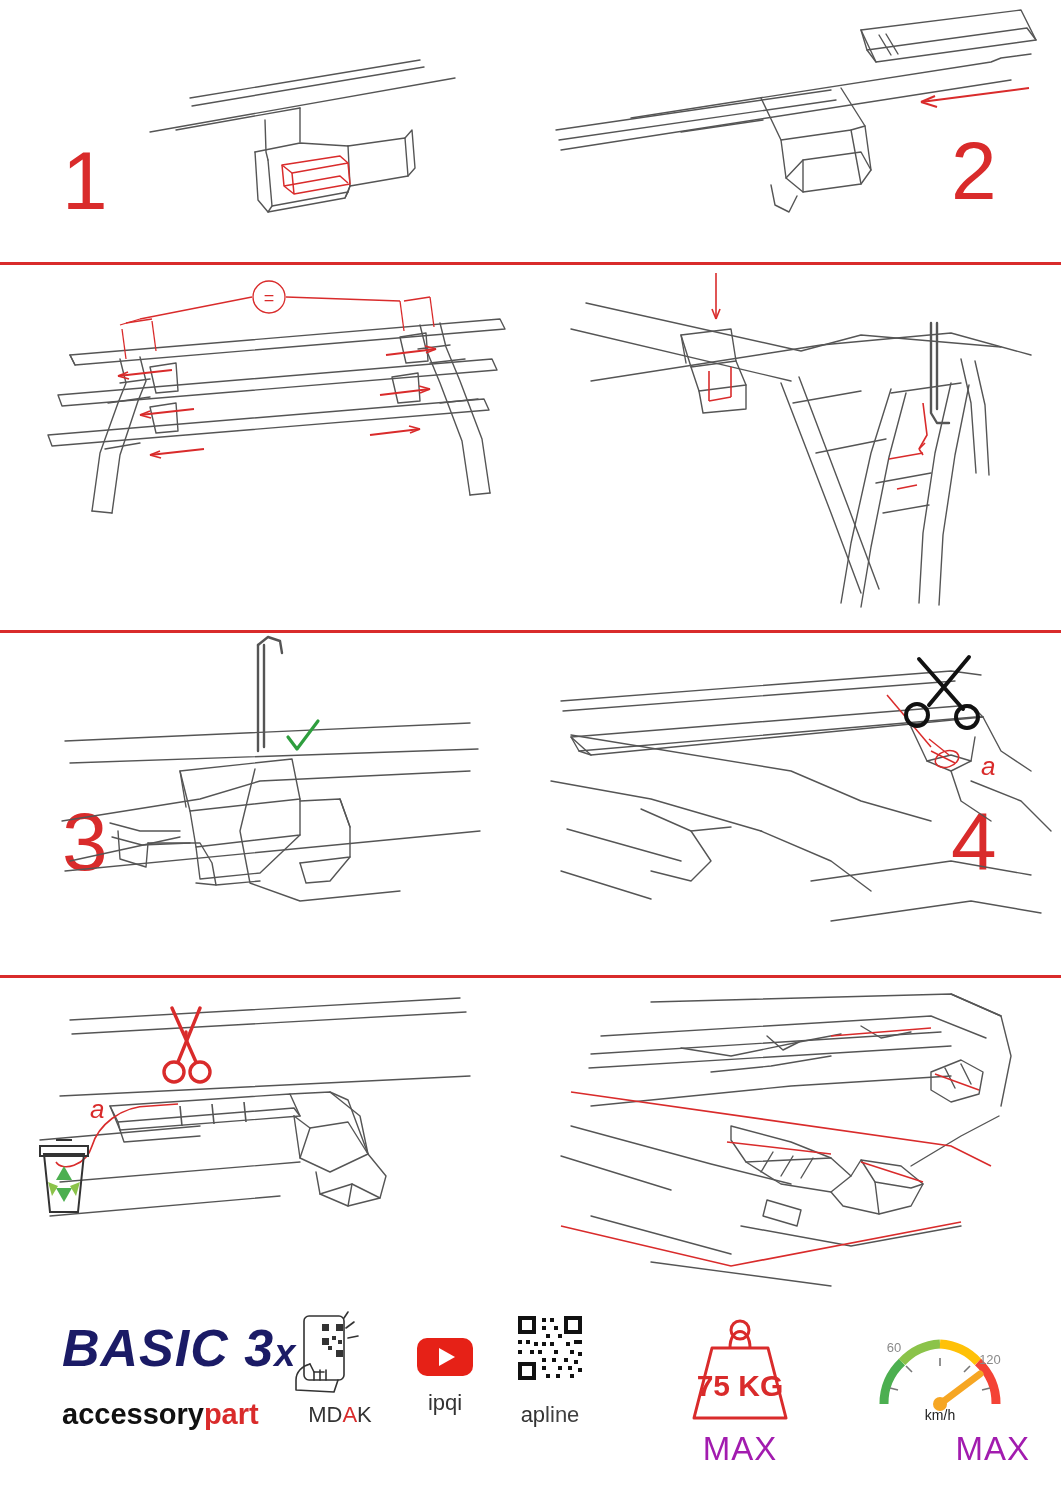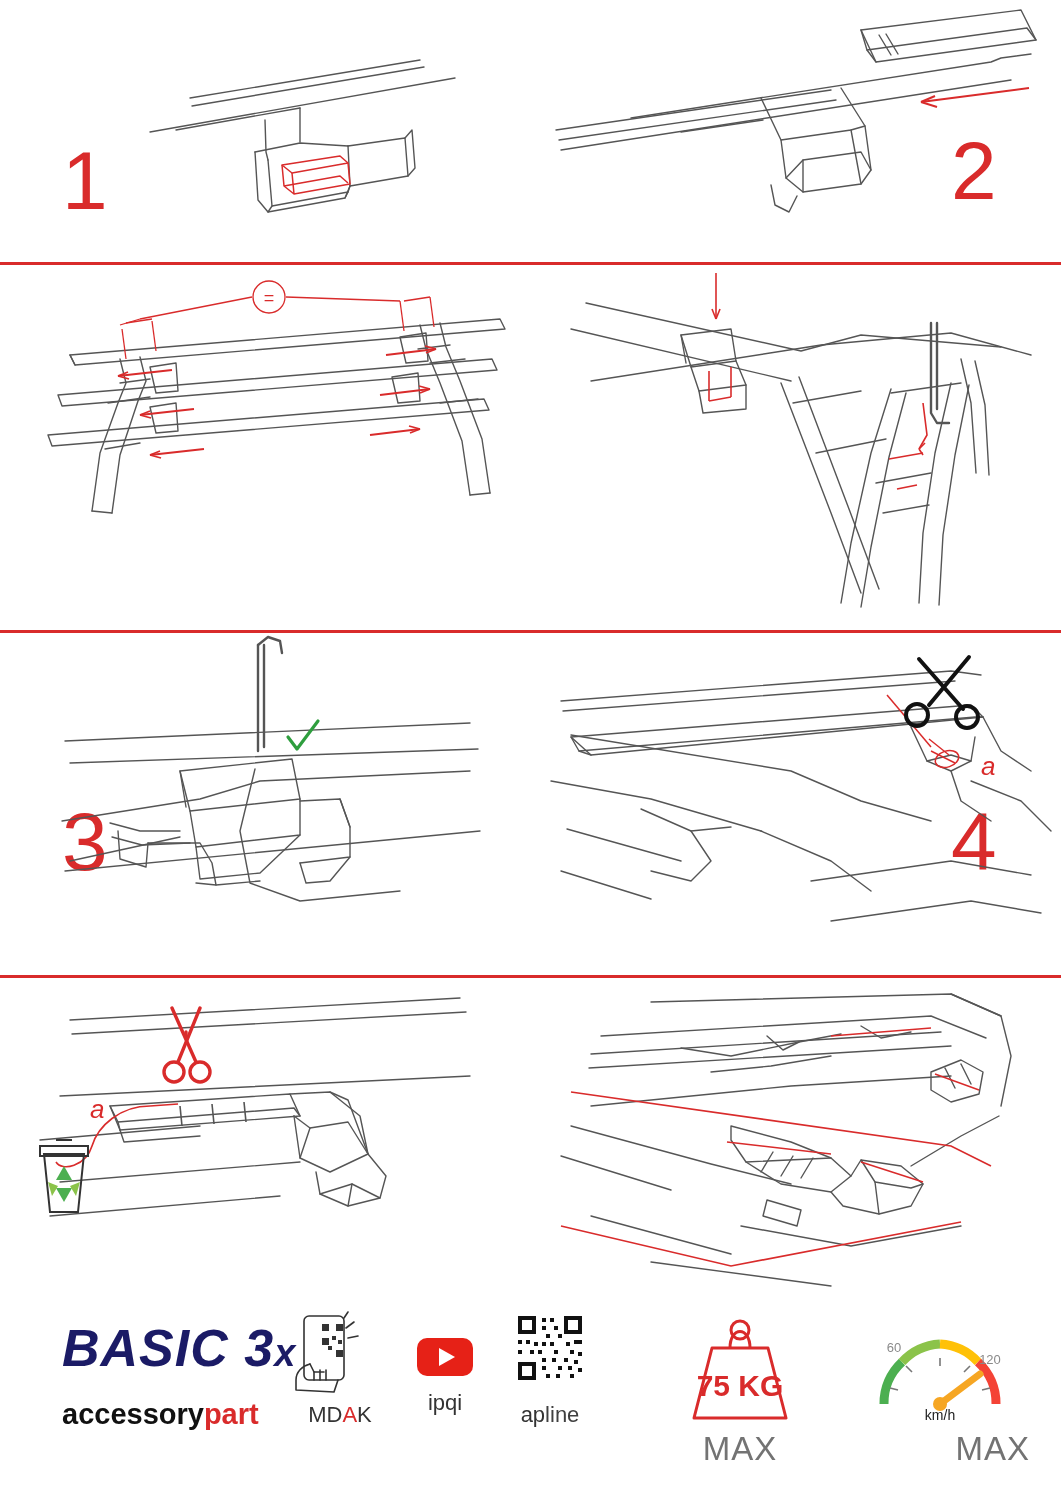"MAX" .max-word { color: #737373 -> #a21caf }
